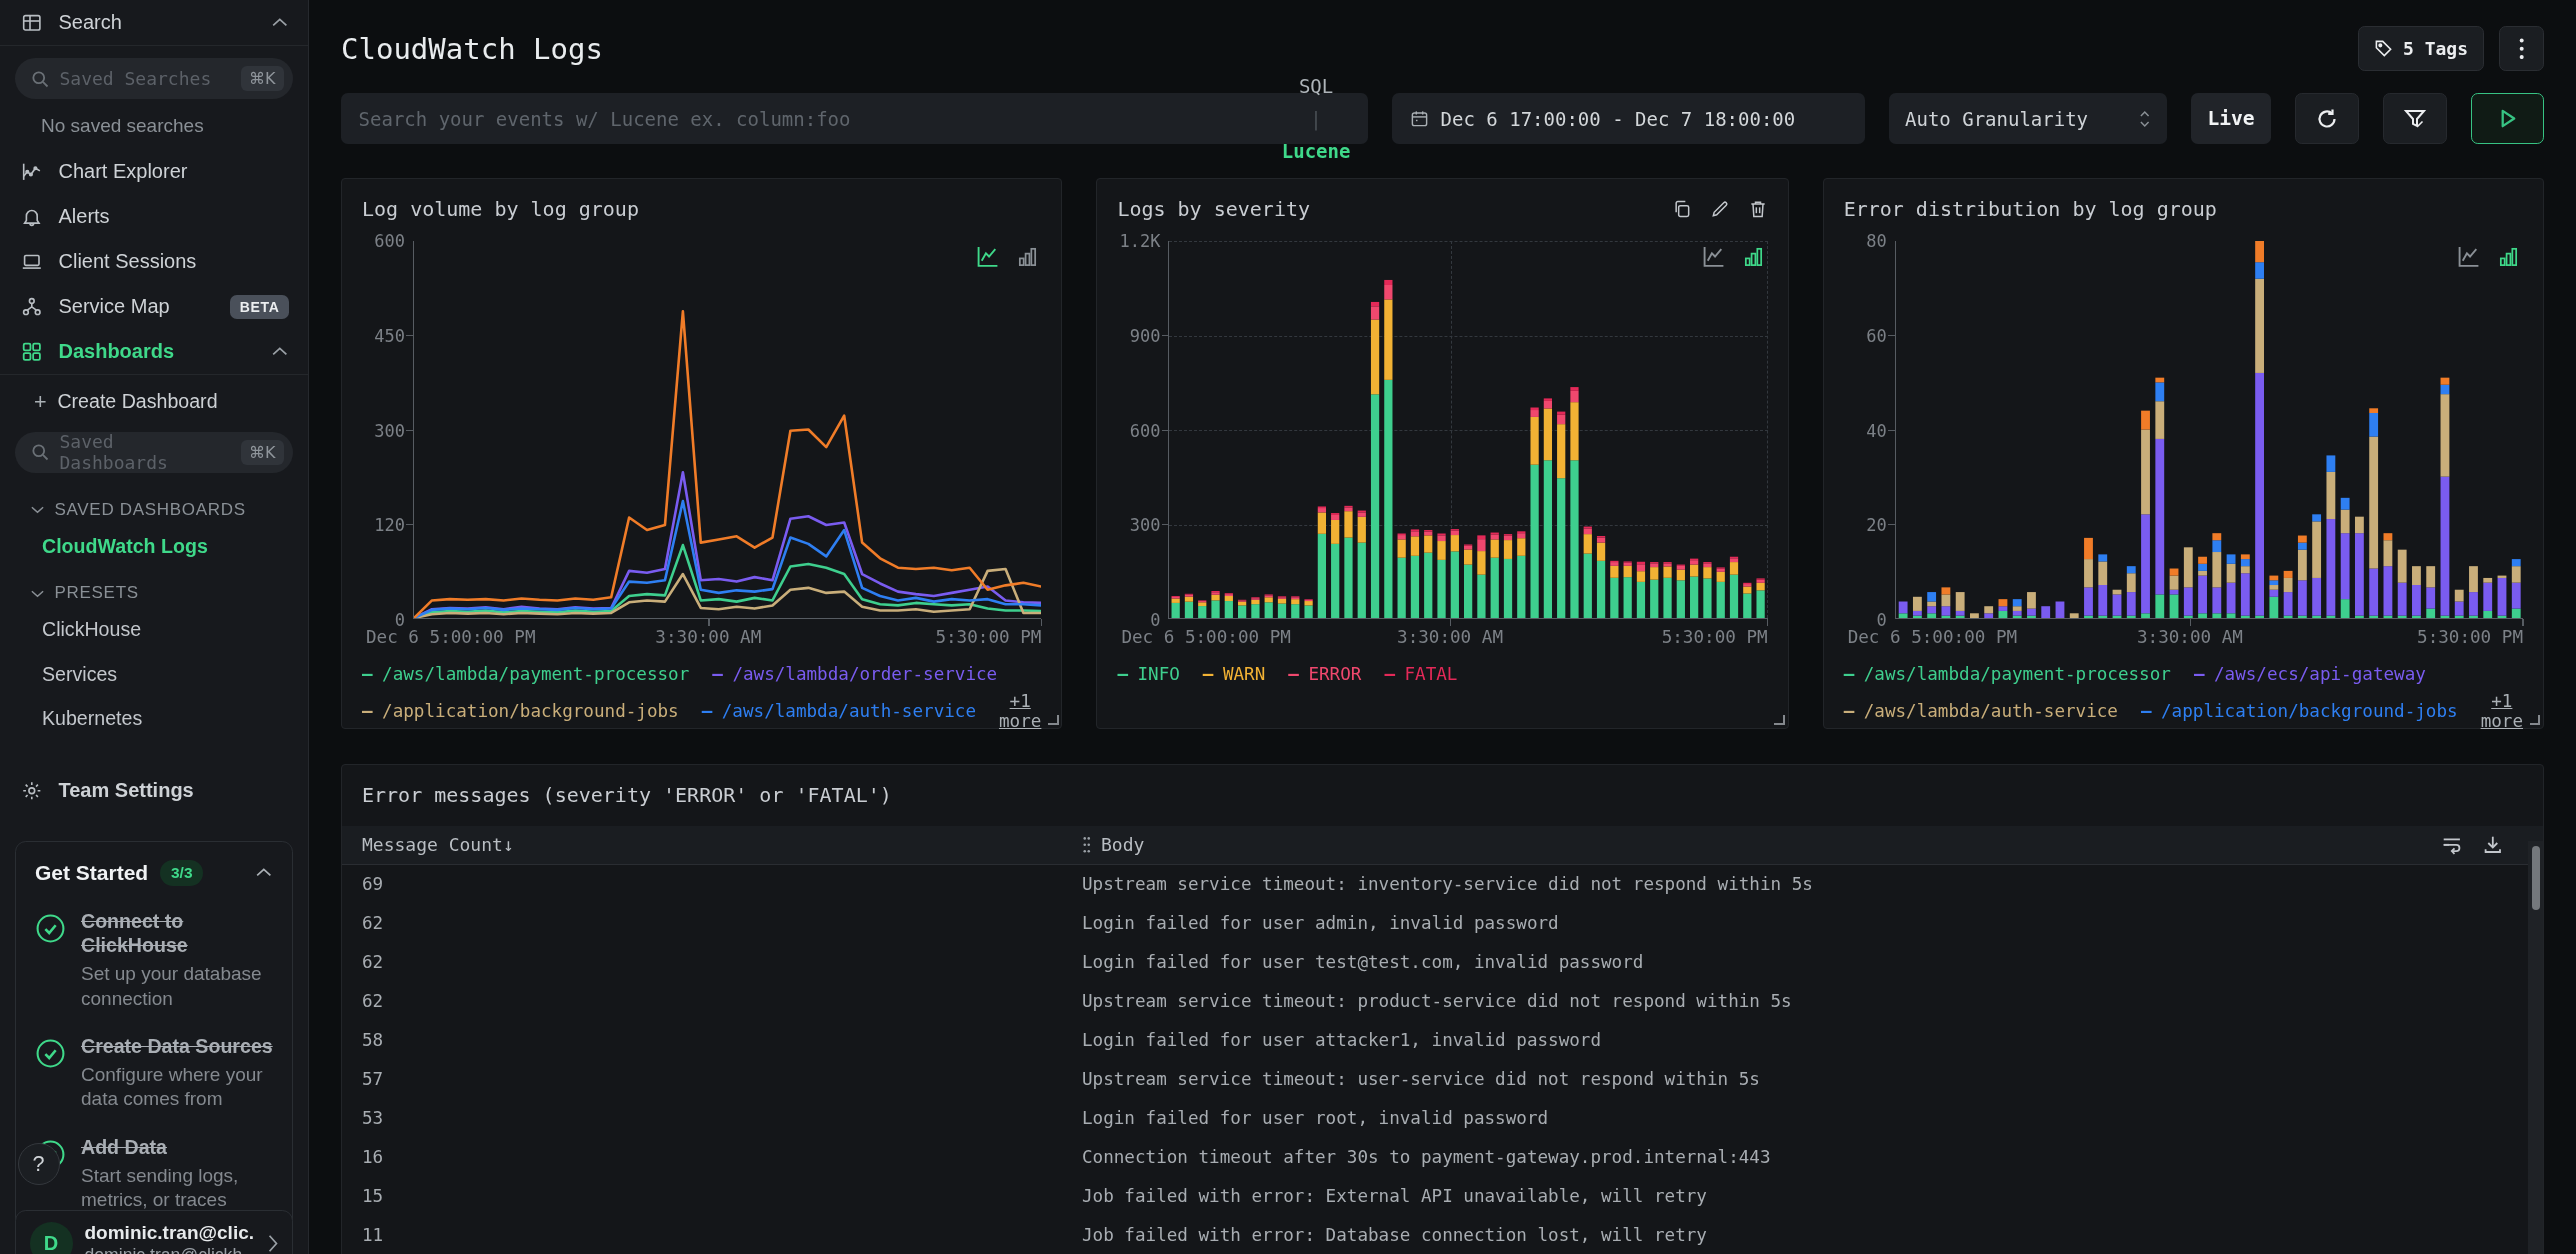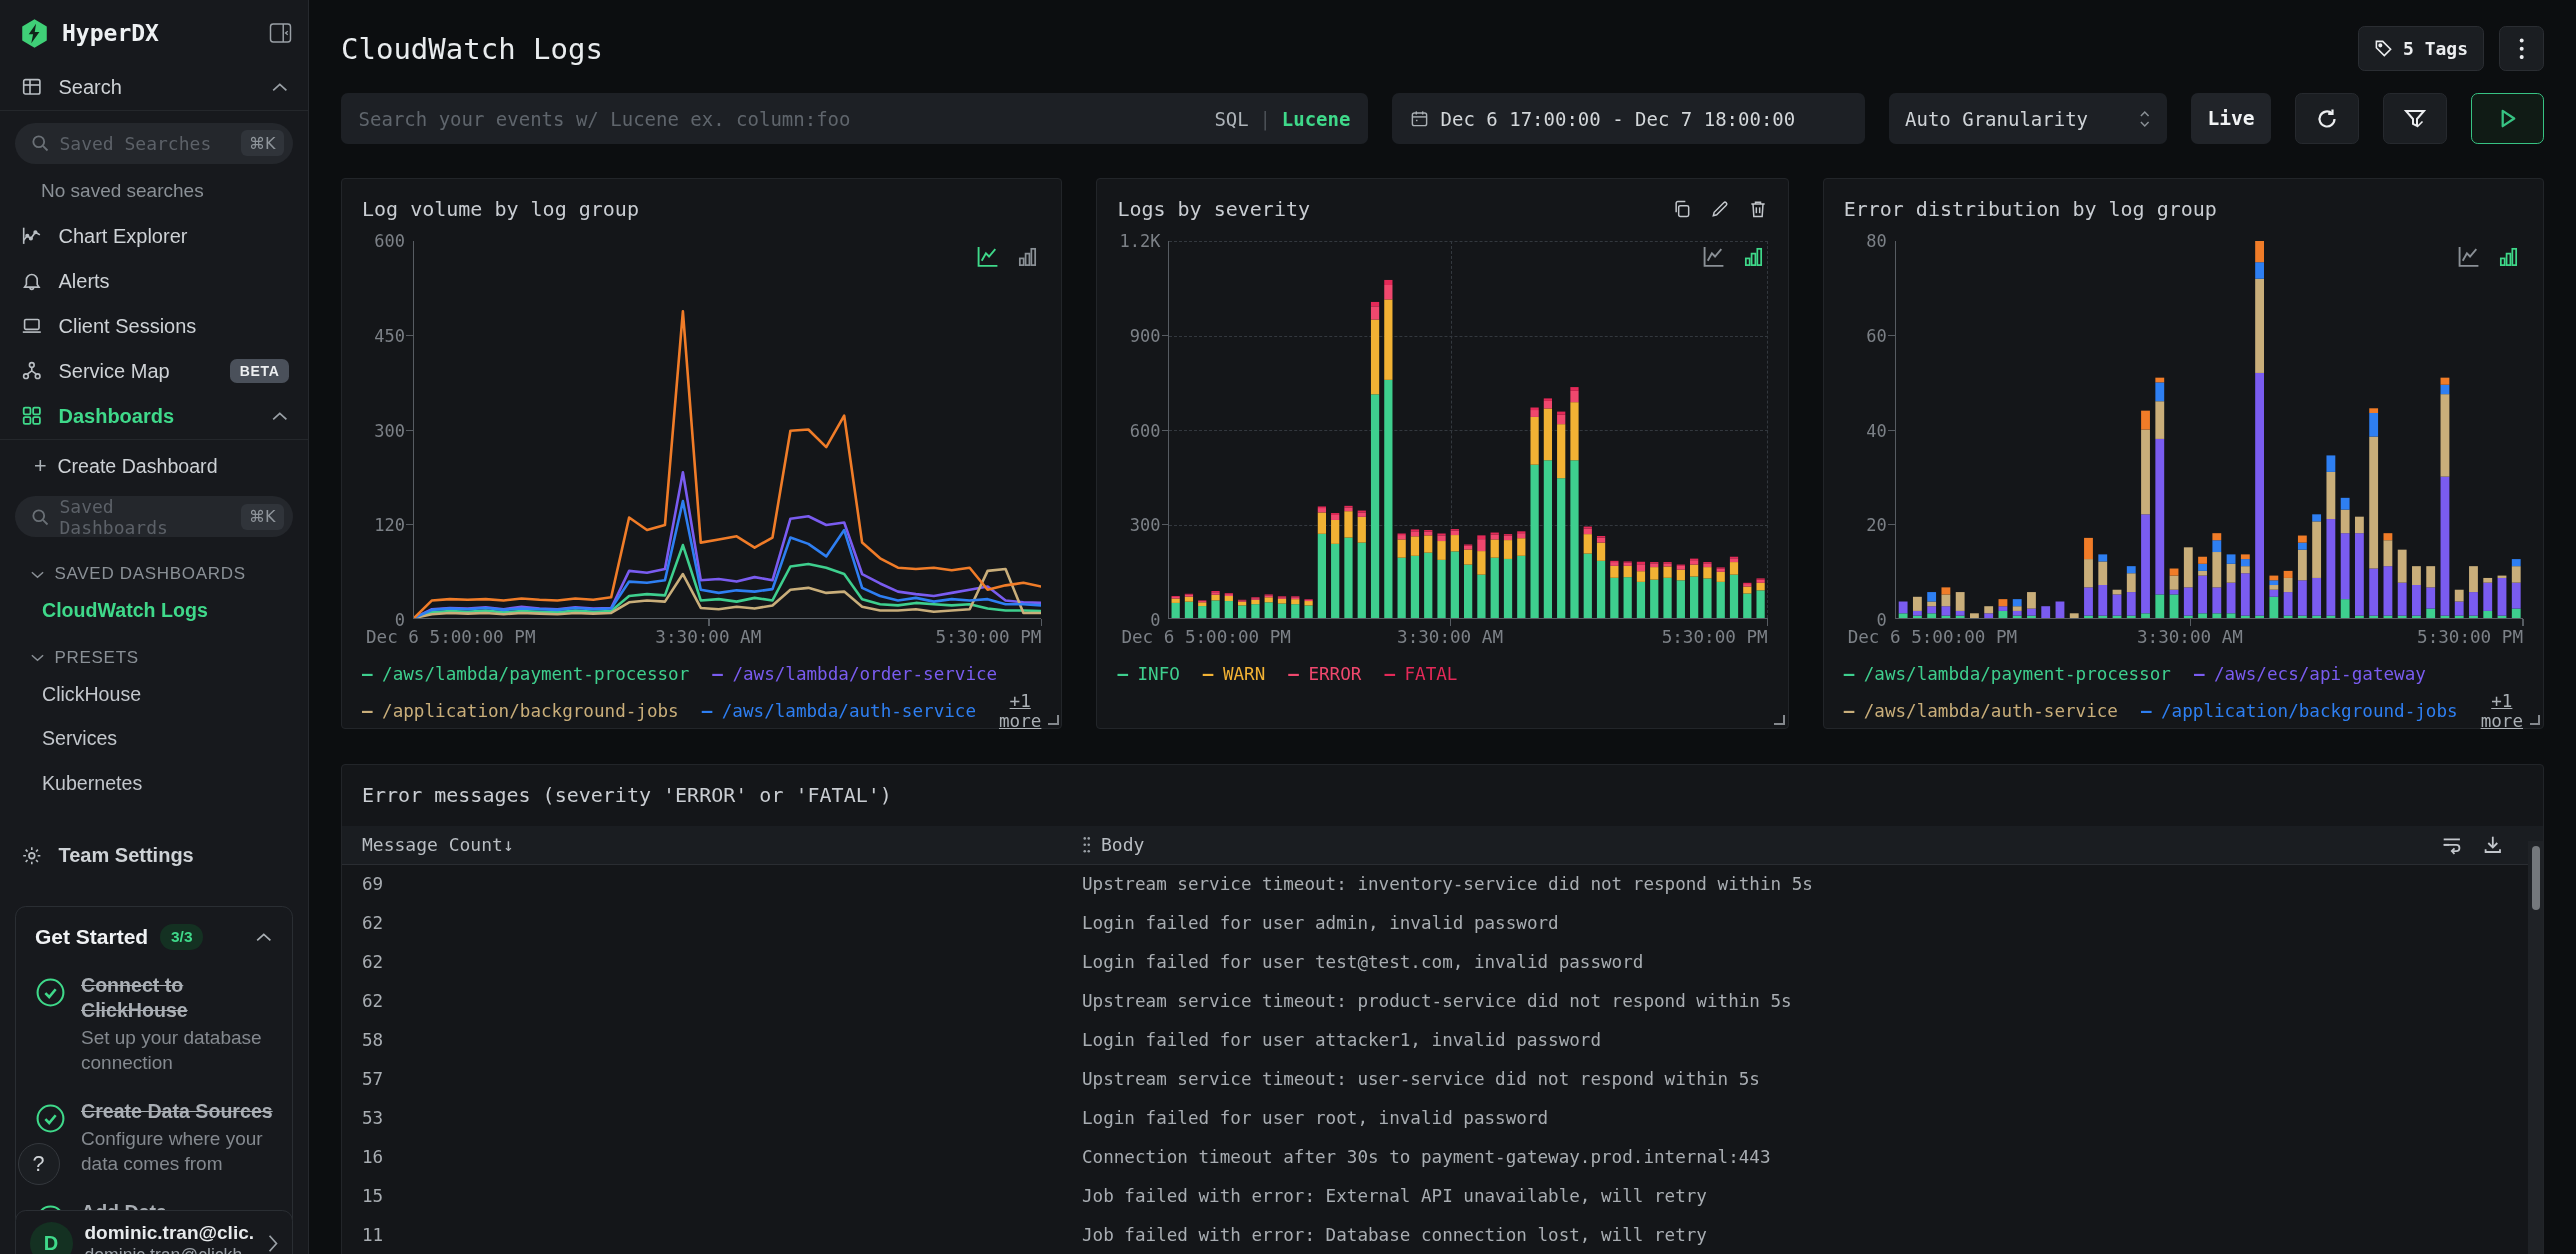"HyperDX" div.logo-row { html: <div> <span> <svg> <polygon></polygon> <path></path> </svg> </span> <span>HyperDX</span> <span> <svg> <rect></rect> <line></line> <path></path> </svg> </span> </div> -> none }
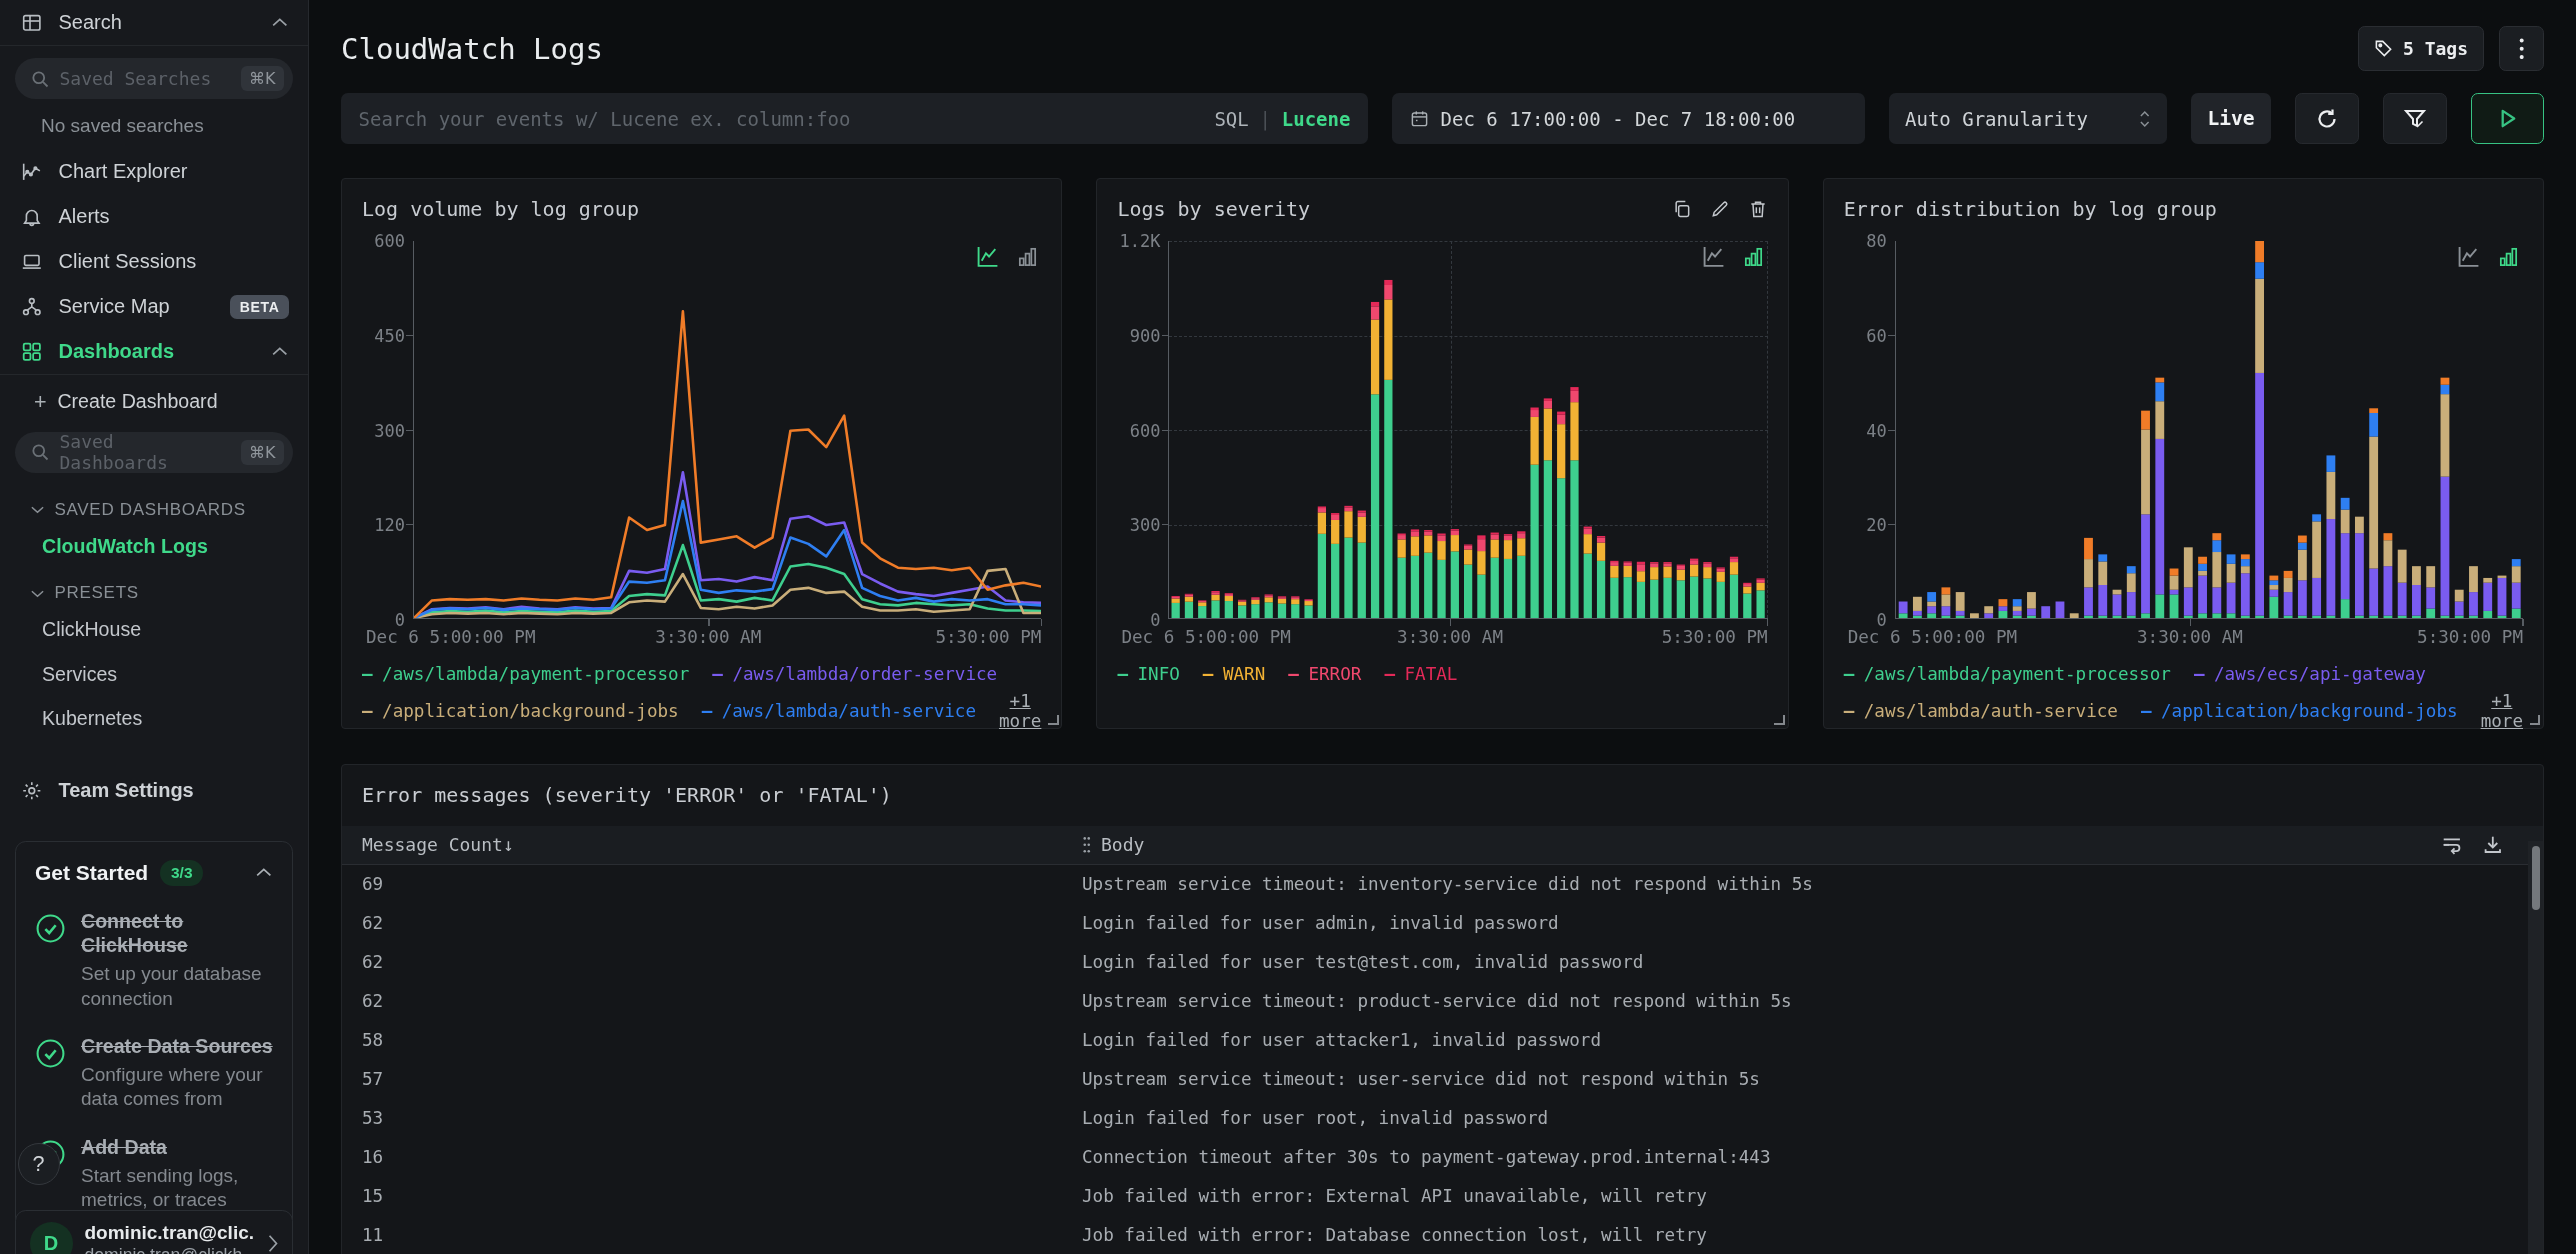"SQL" .lang { flex-direction: none -> column }
